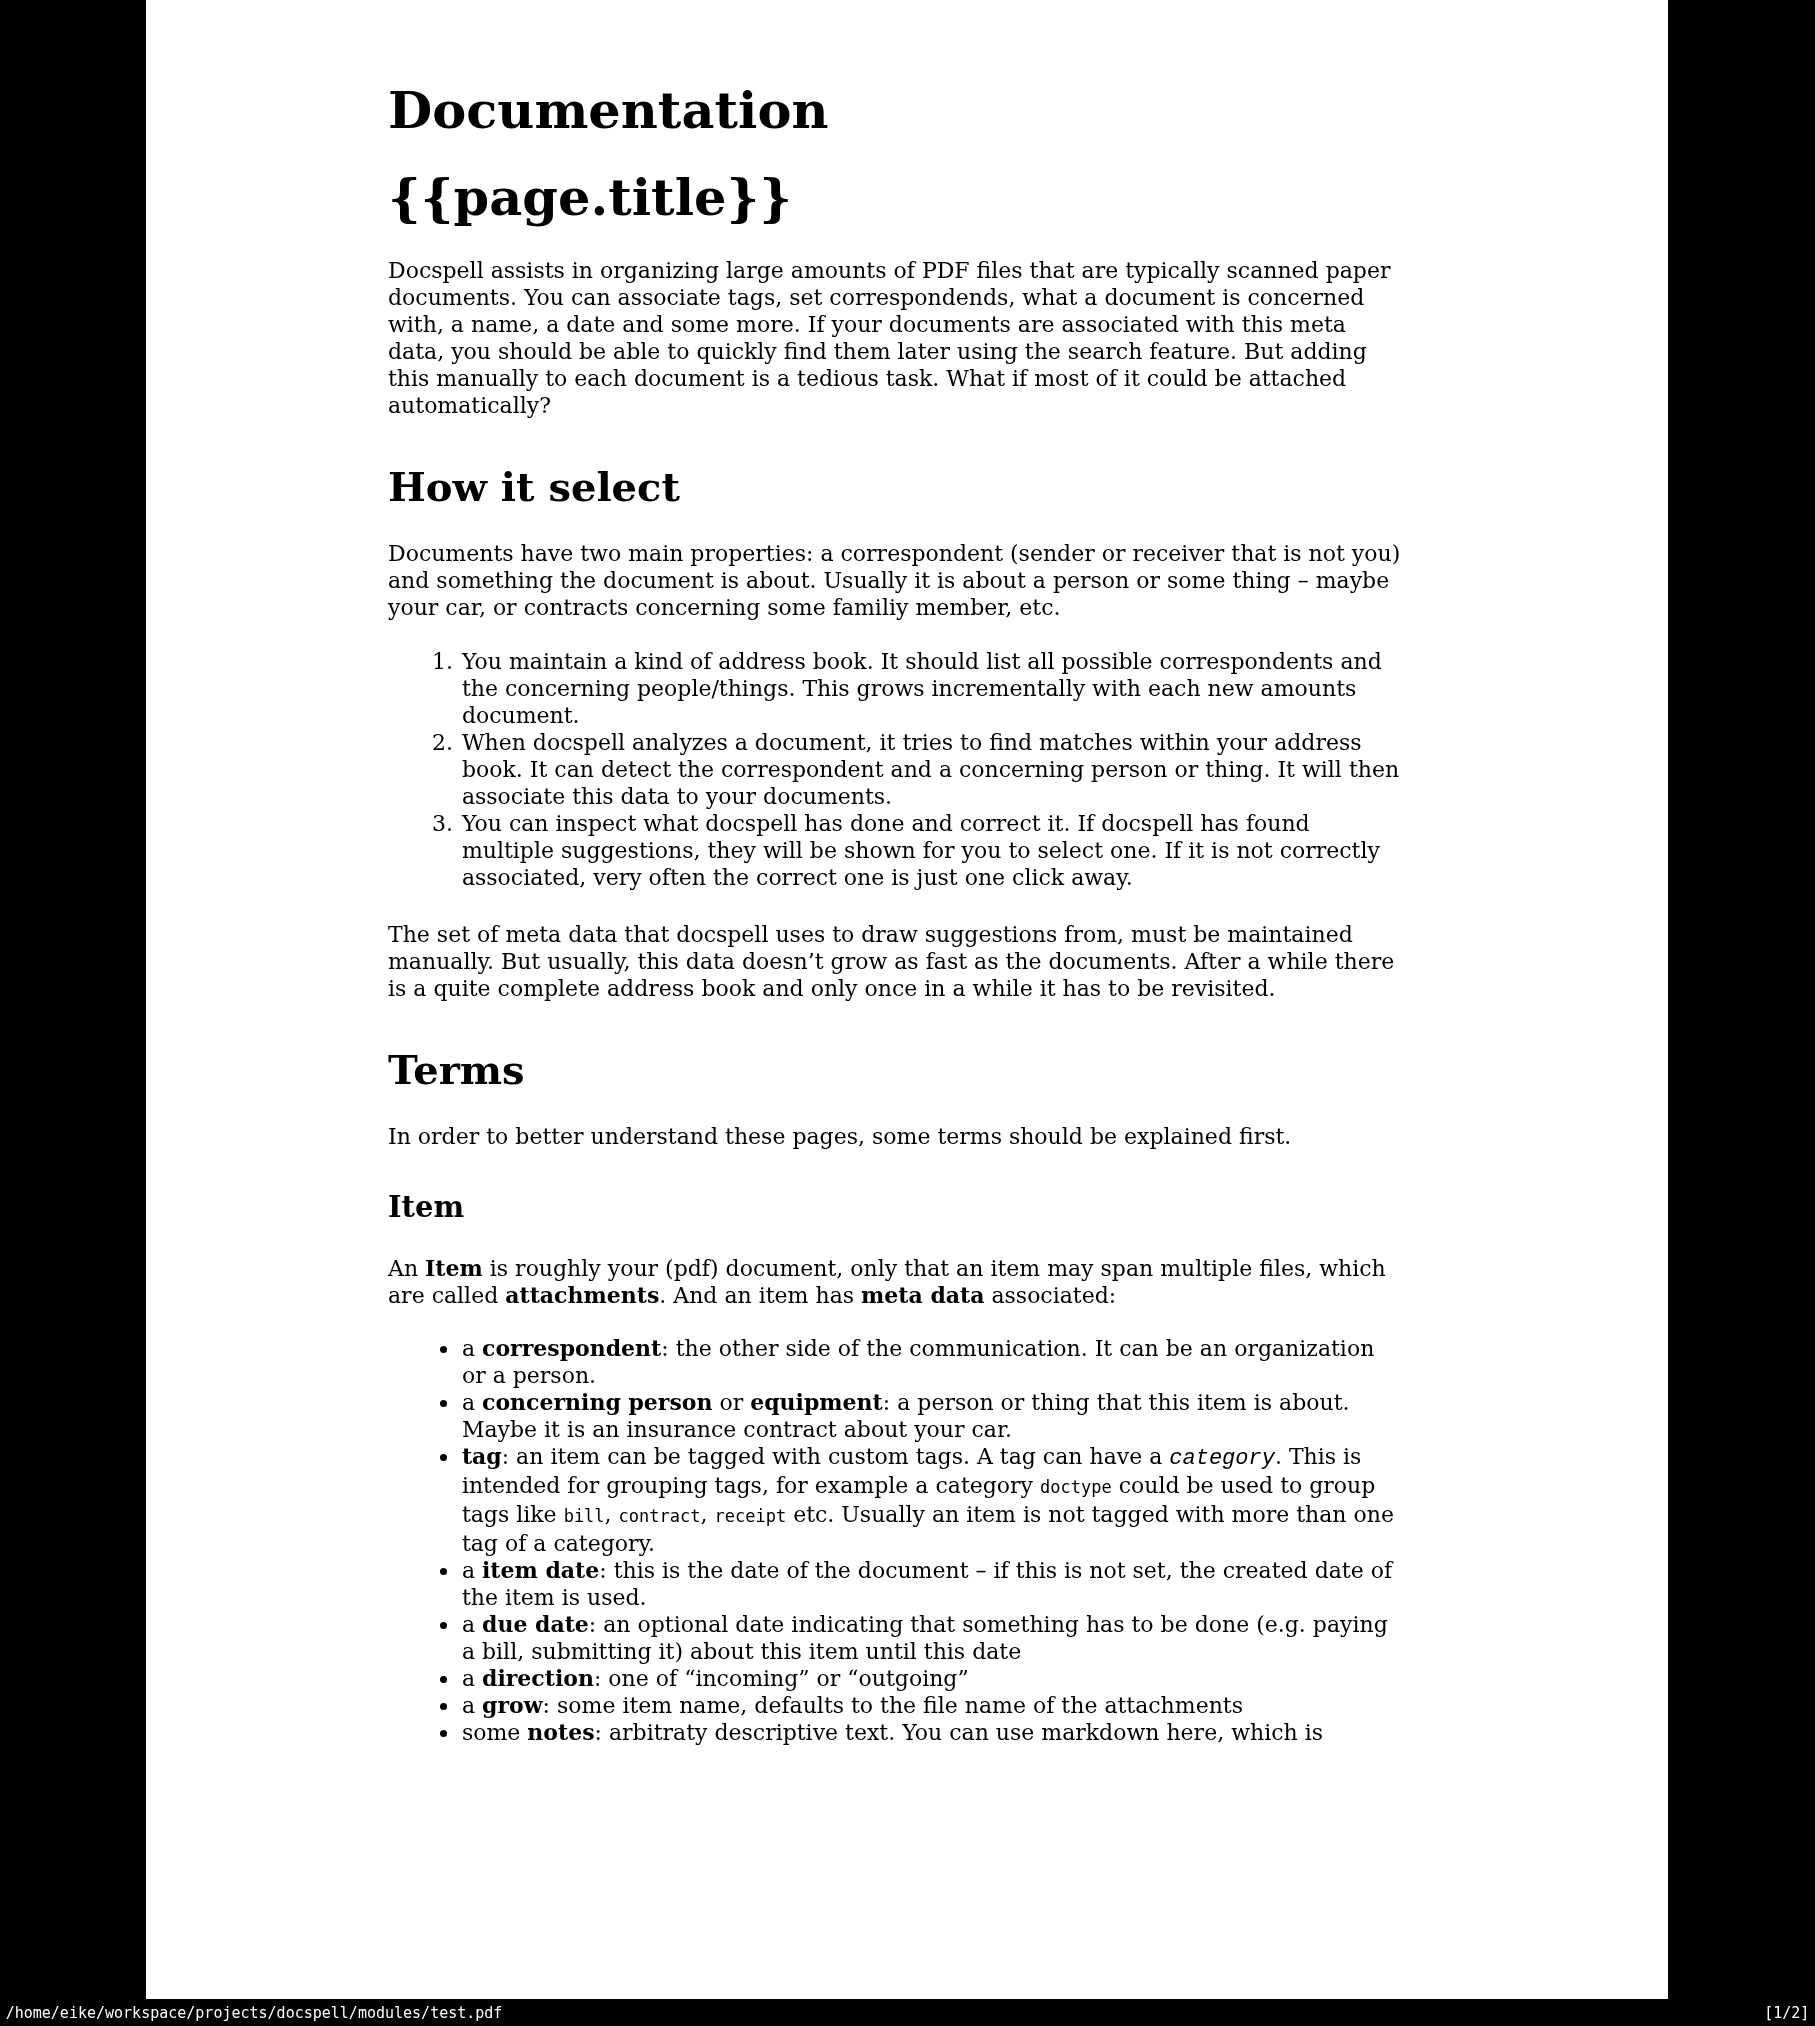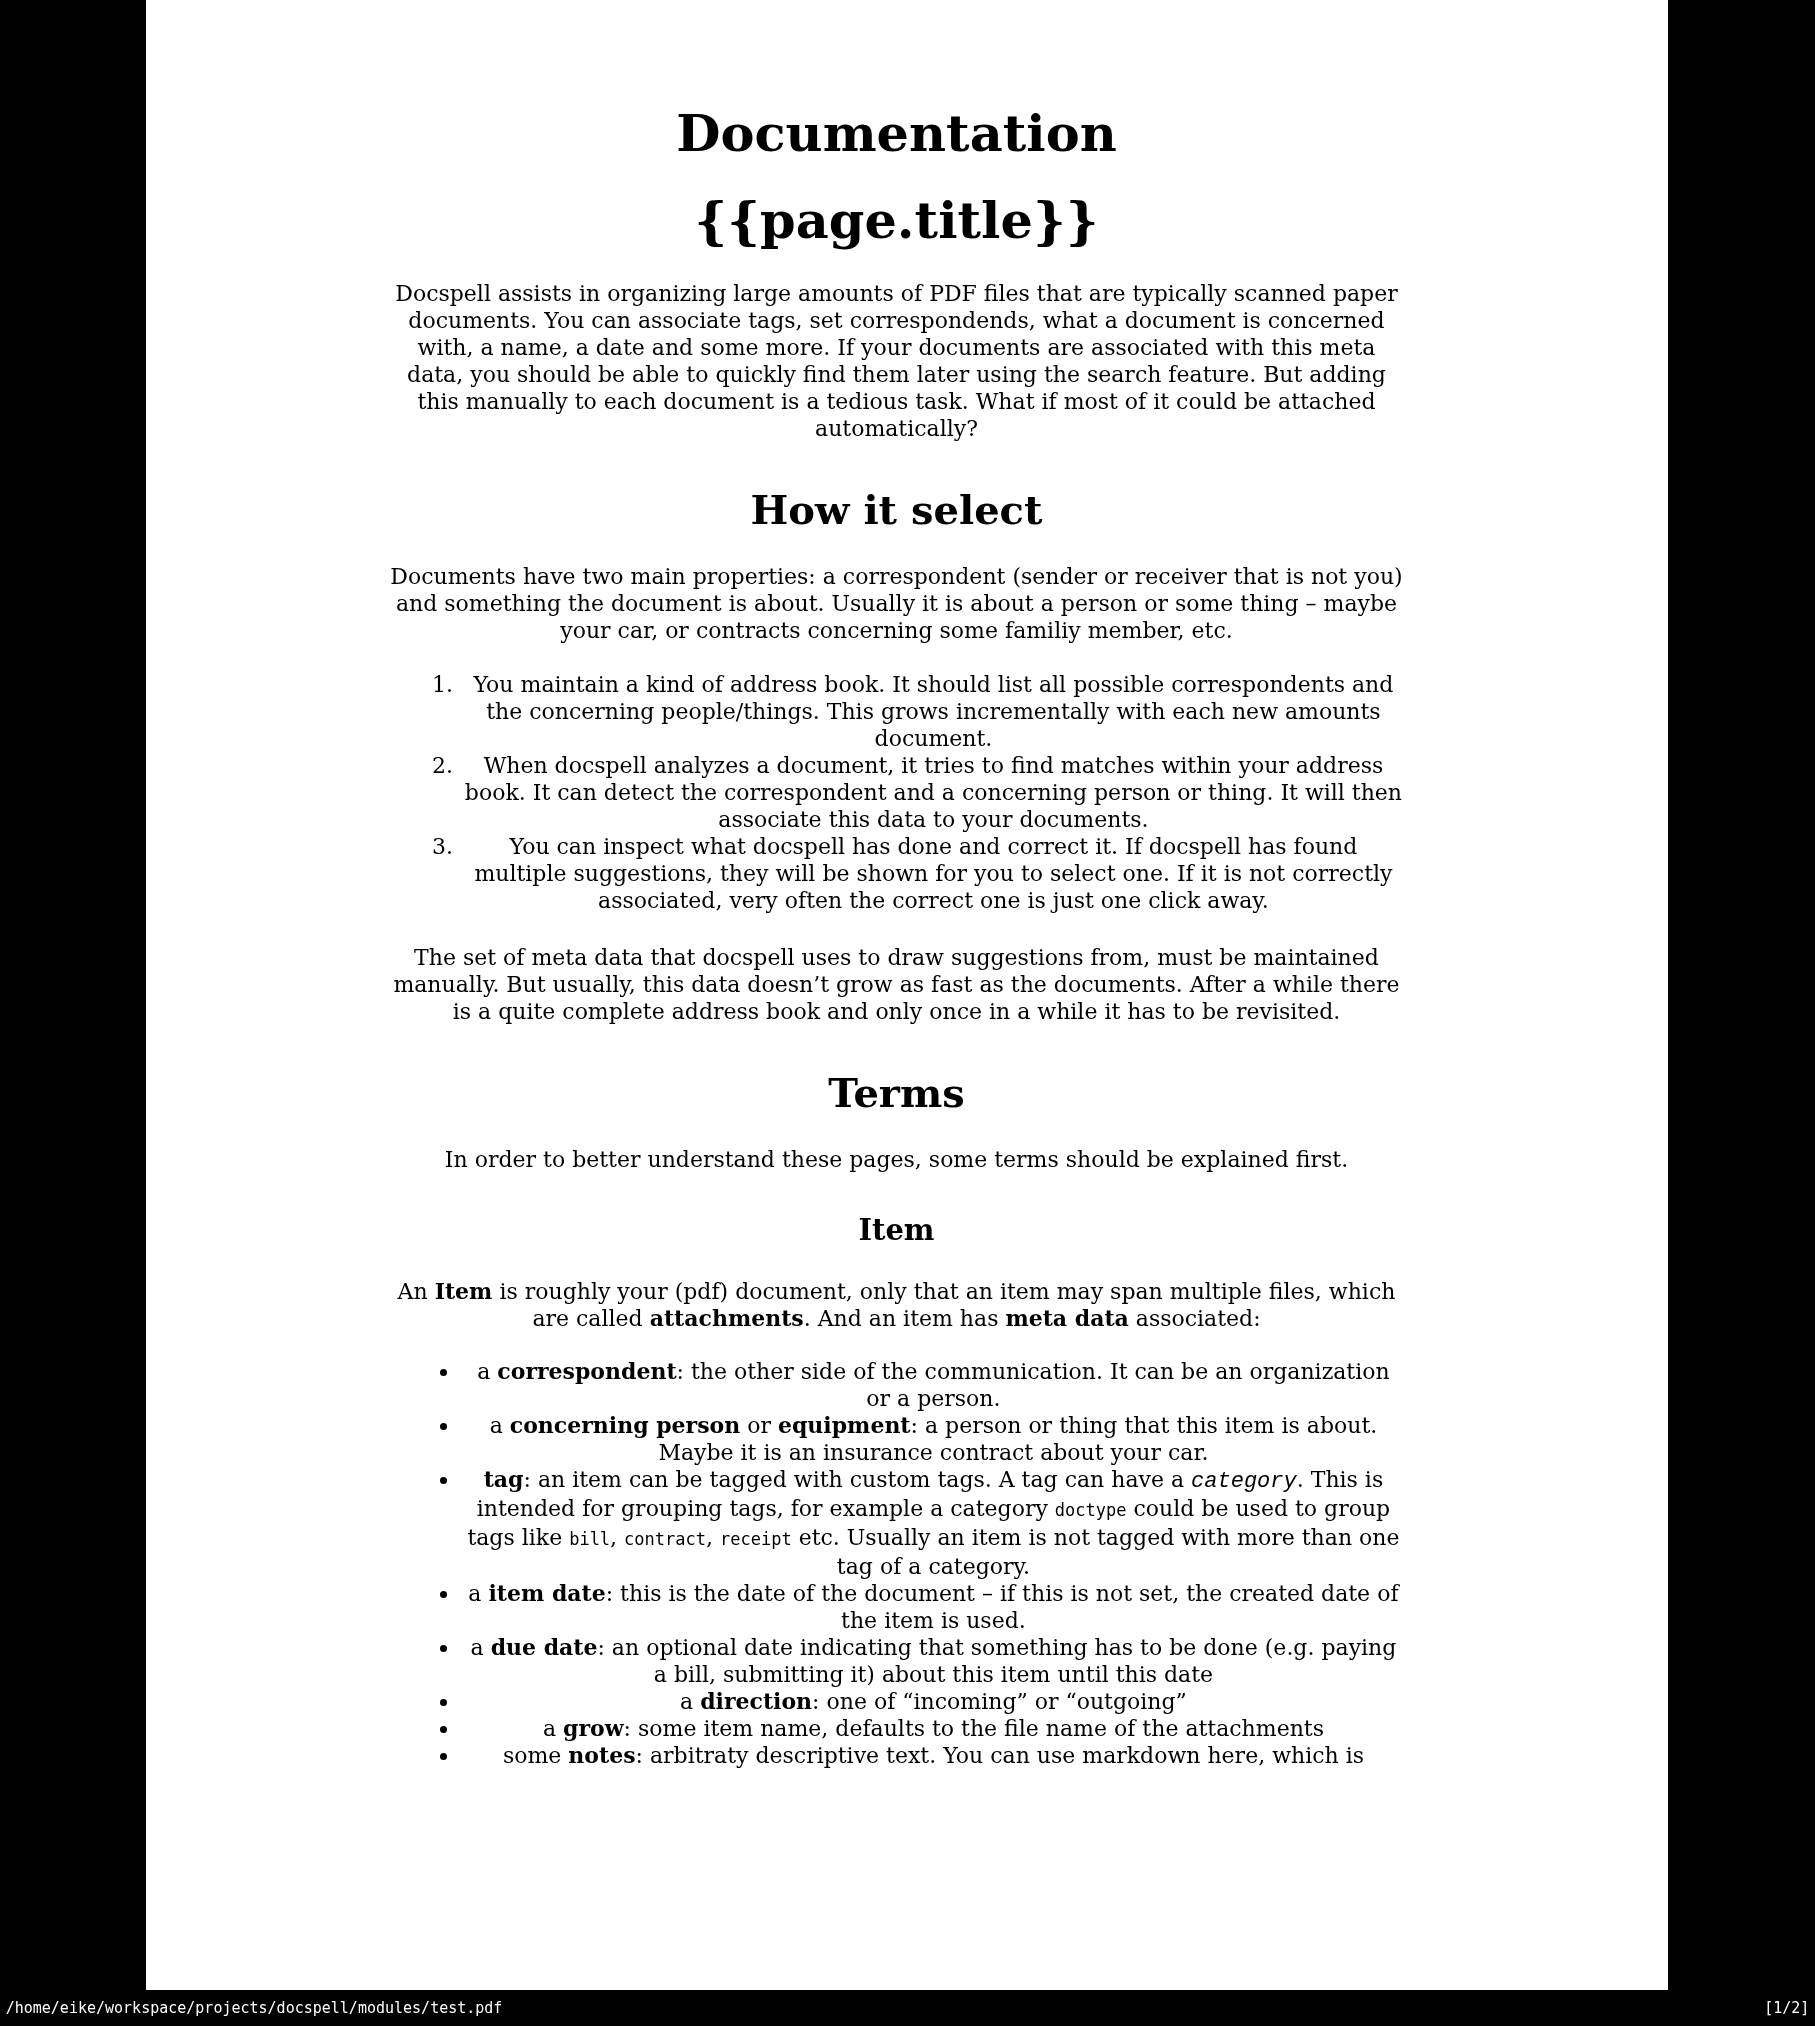"Documentation" .content { padding-top: 103px -> 80px; text-align: center -> left }
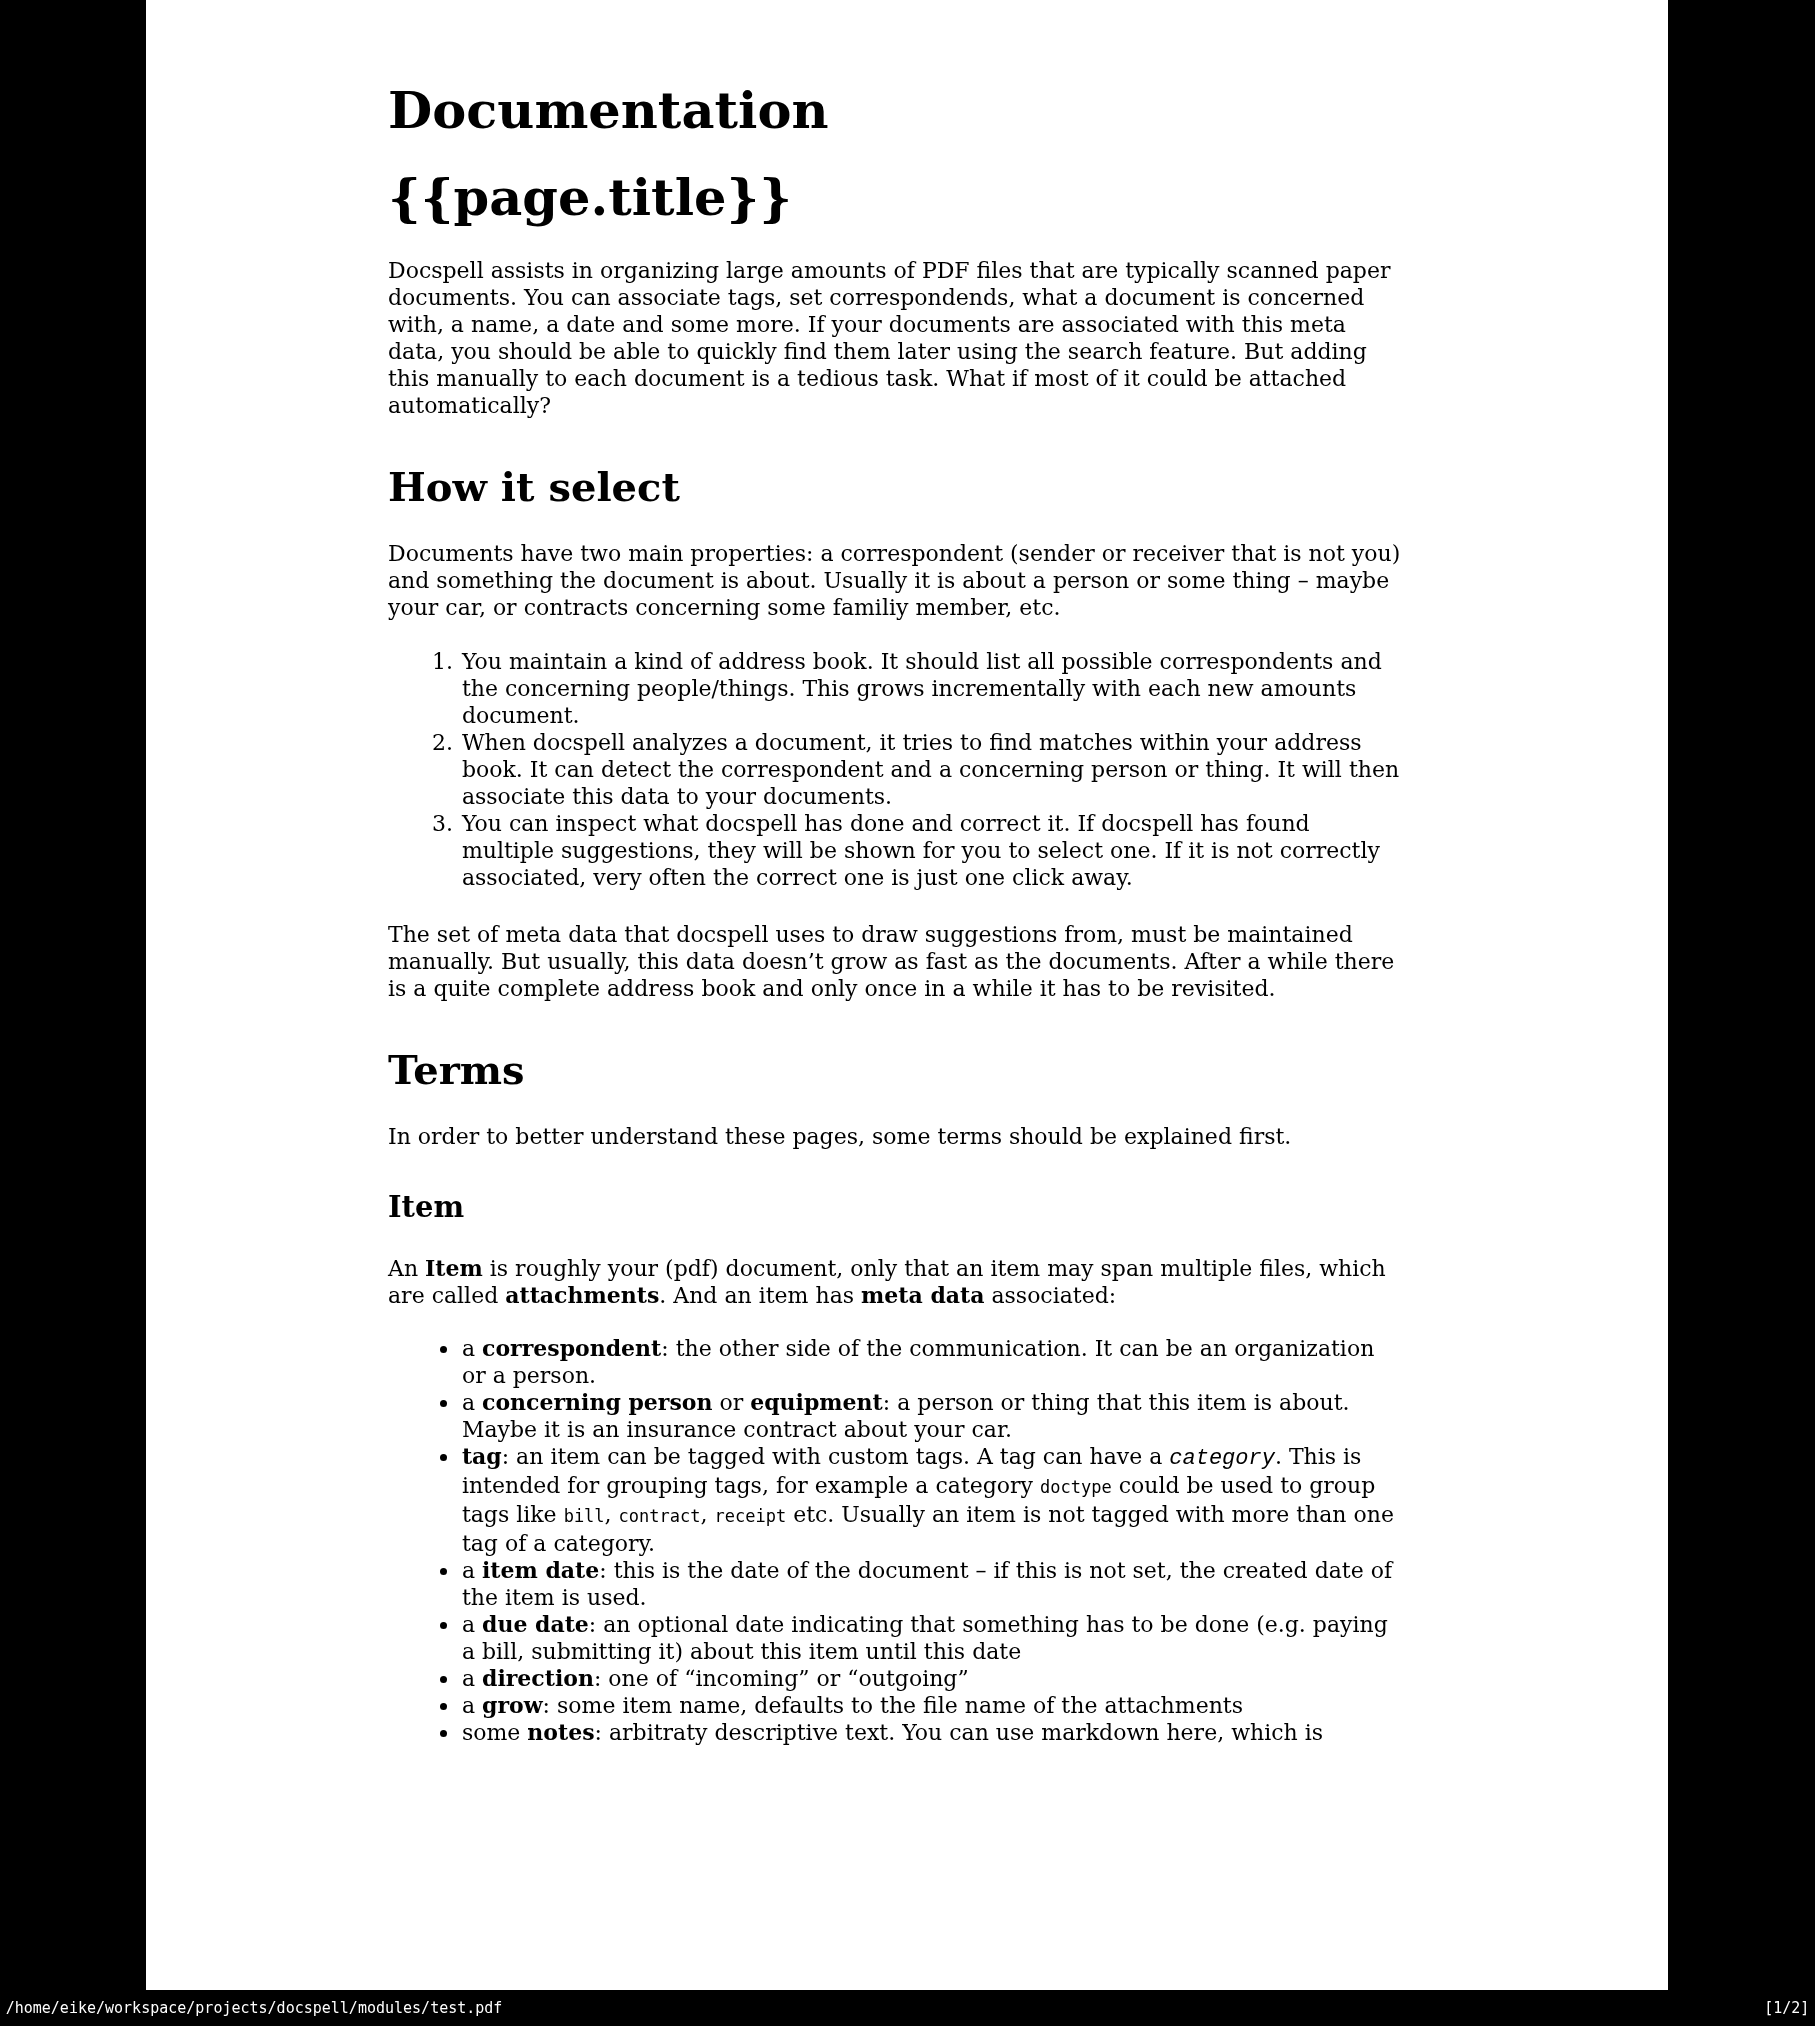"/home/eike/workspace/projects/docspell/m" .statusbar { height: 36px -> 27px }
